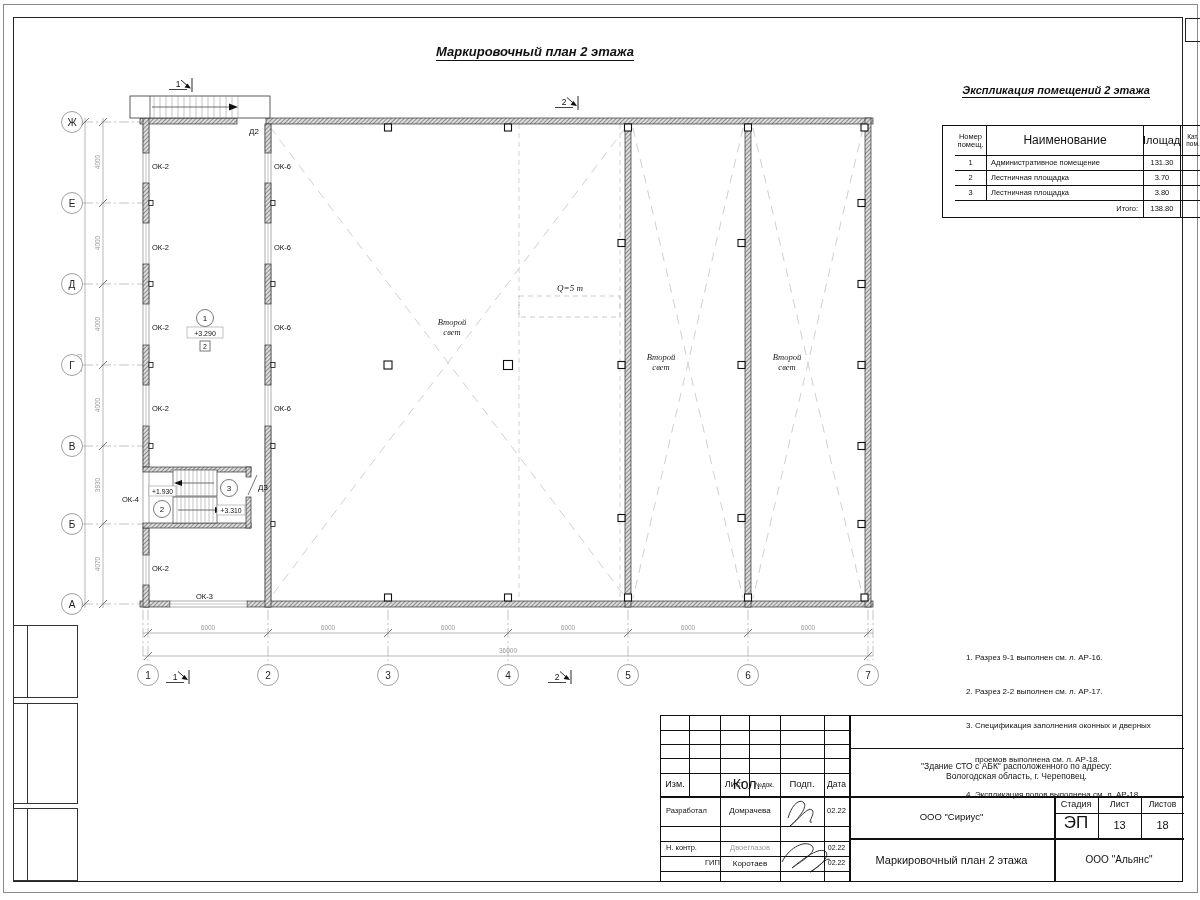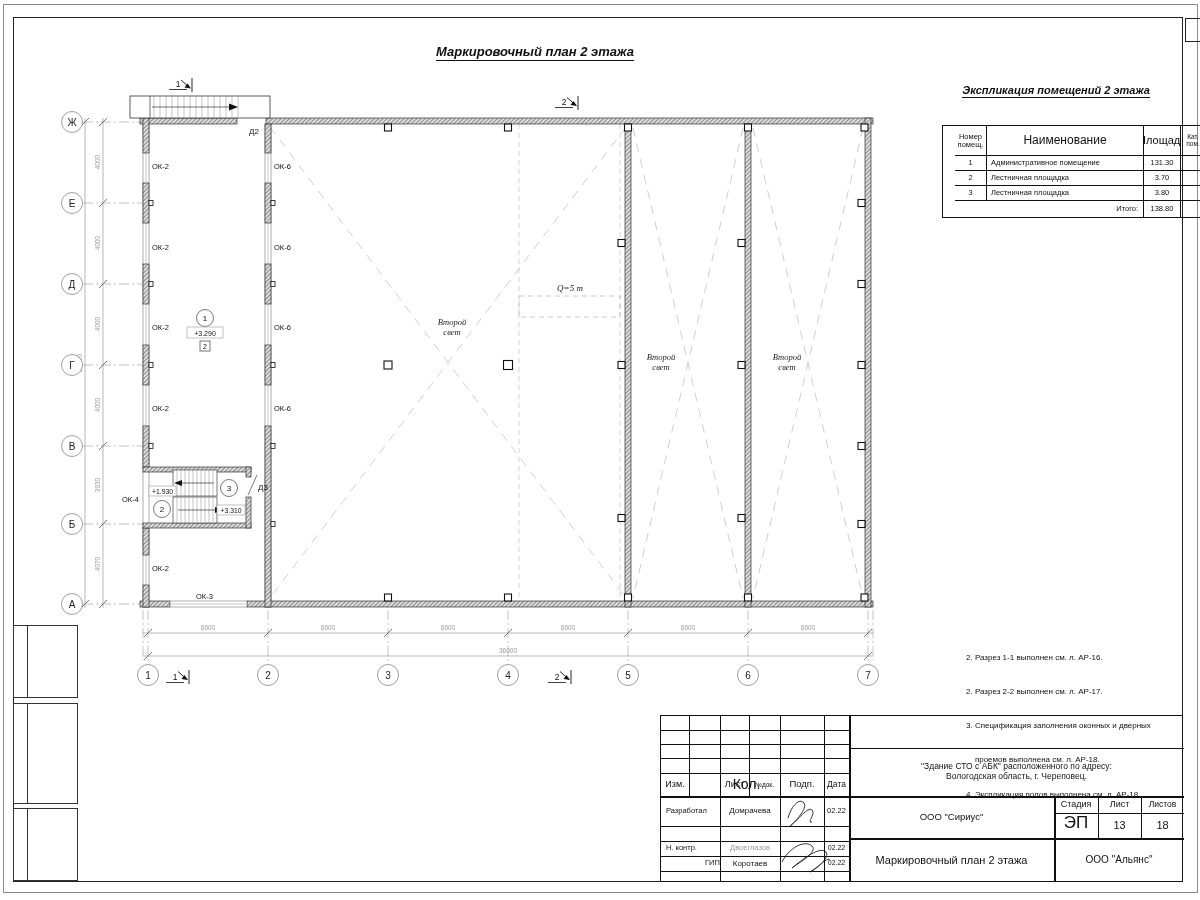"2. Разрез 1-1 выполнен см." div { text: 2. Разрез 1-1 -> 1. Разрез 9-1 }
